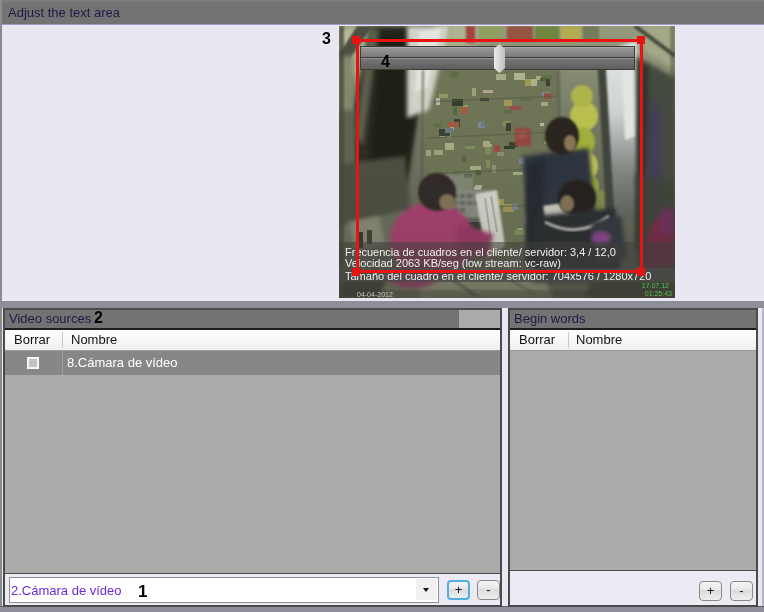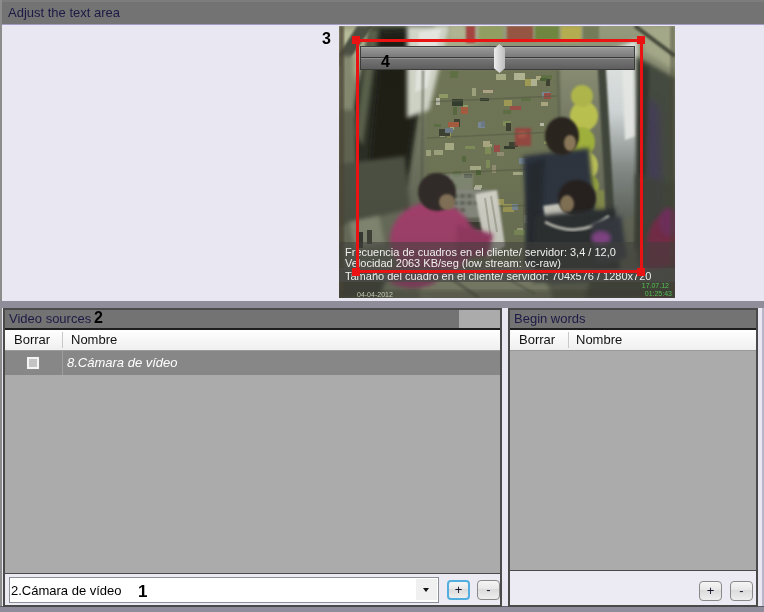"8.Cámara de vídeo" span { font-style: italic -> none }
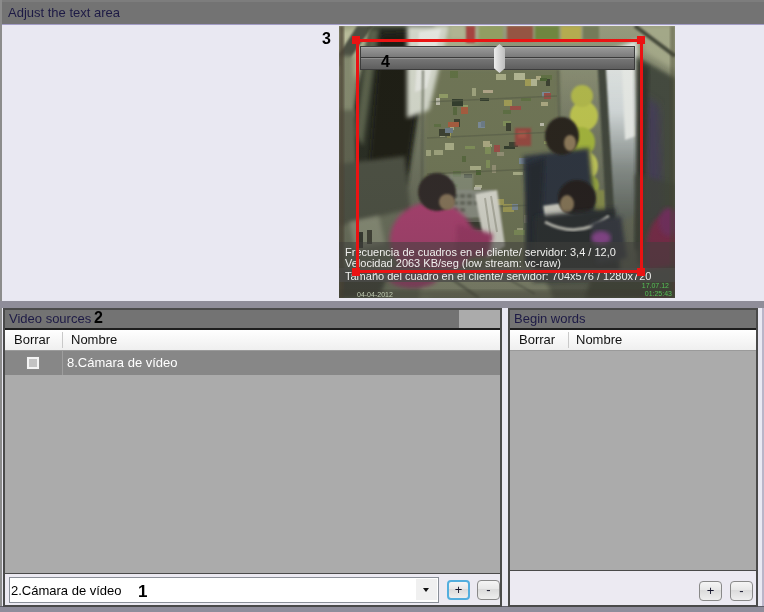"2.Cámara de vídeo" span { color: #000000 -> #6d28d9 }
